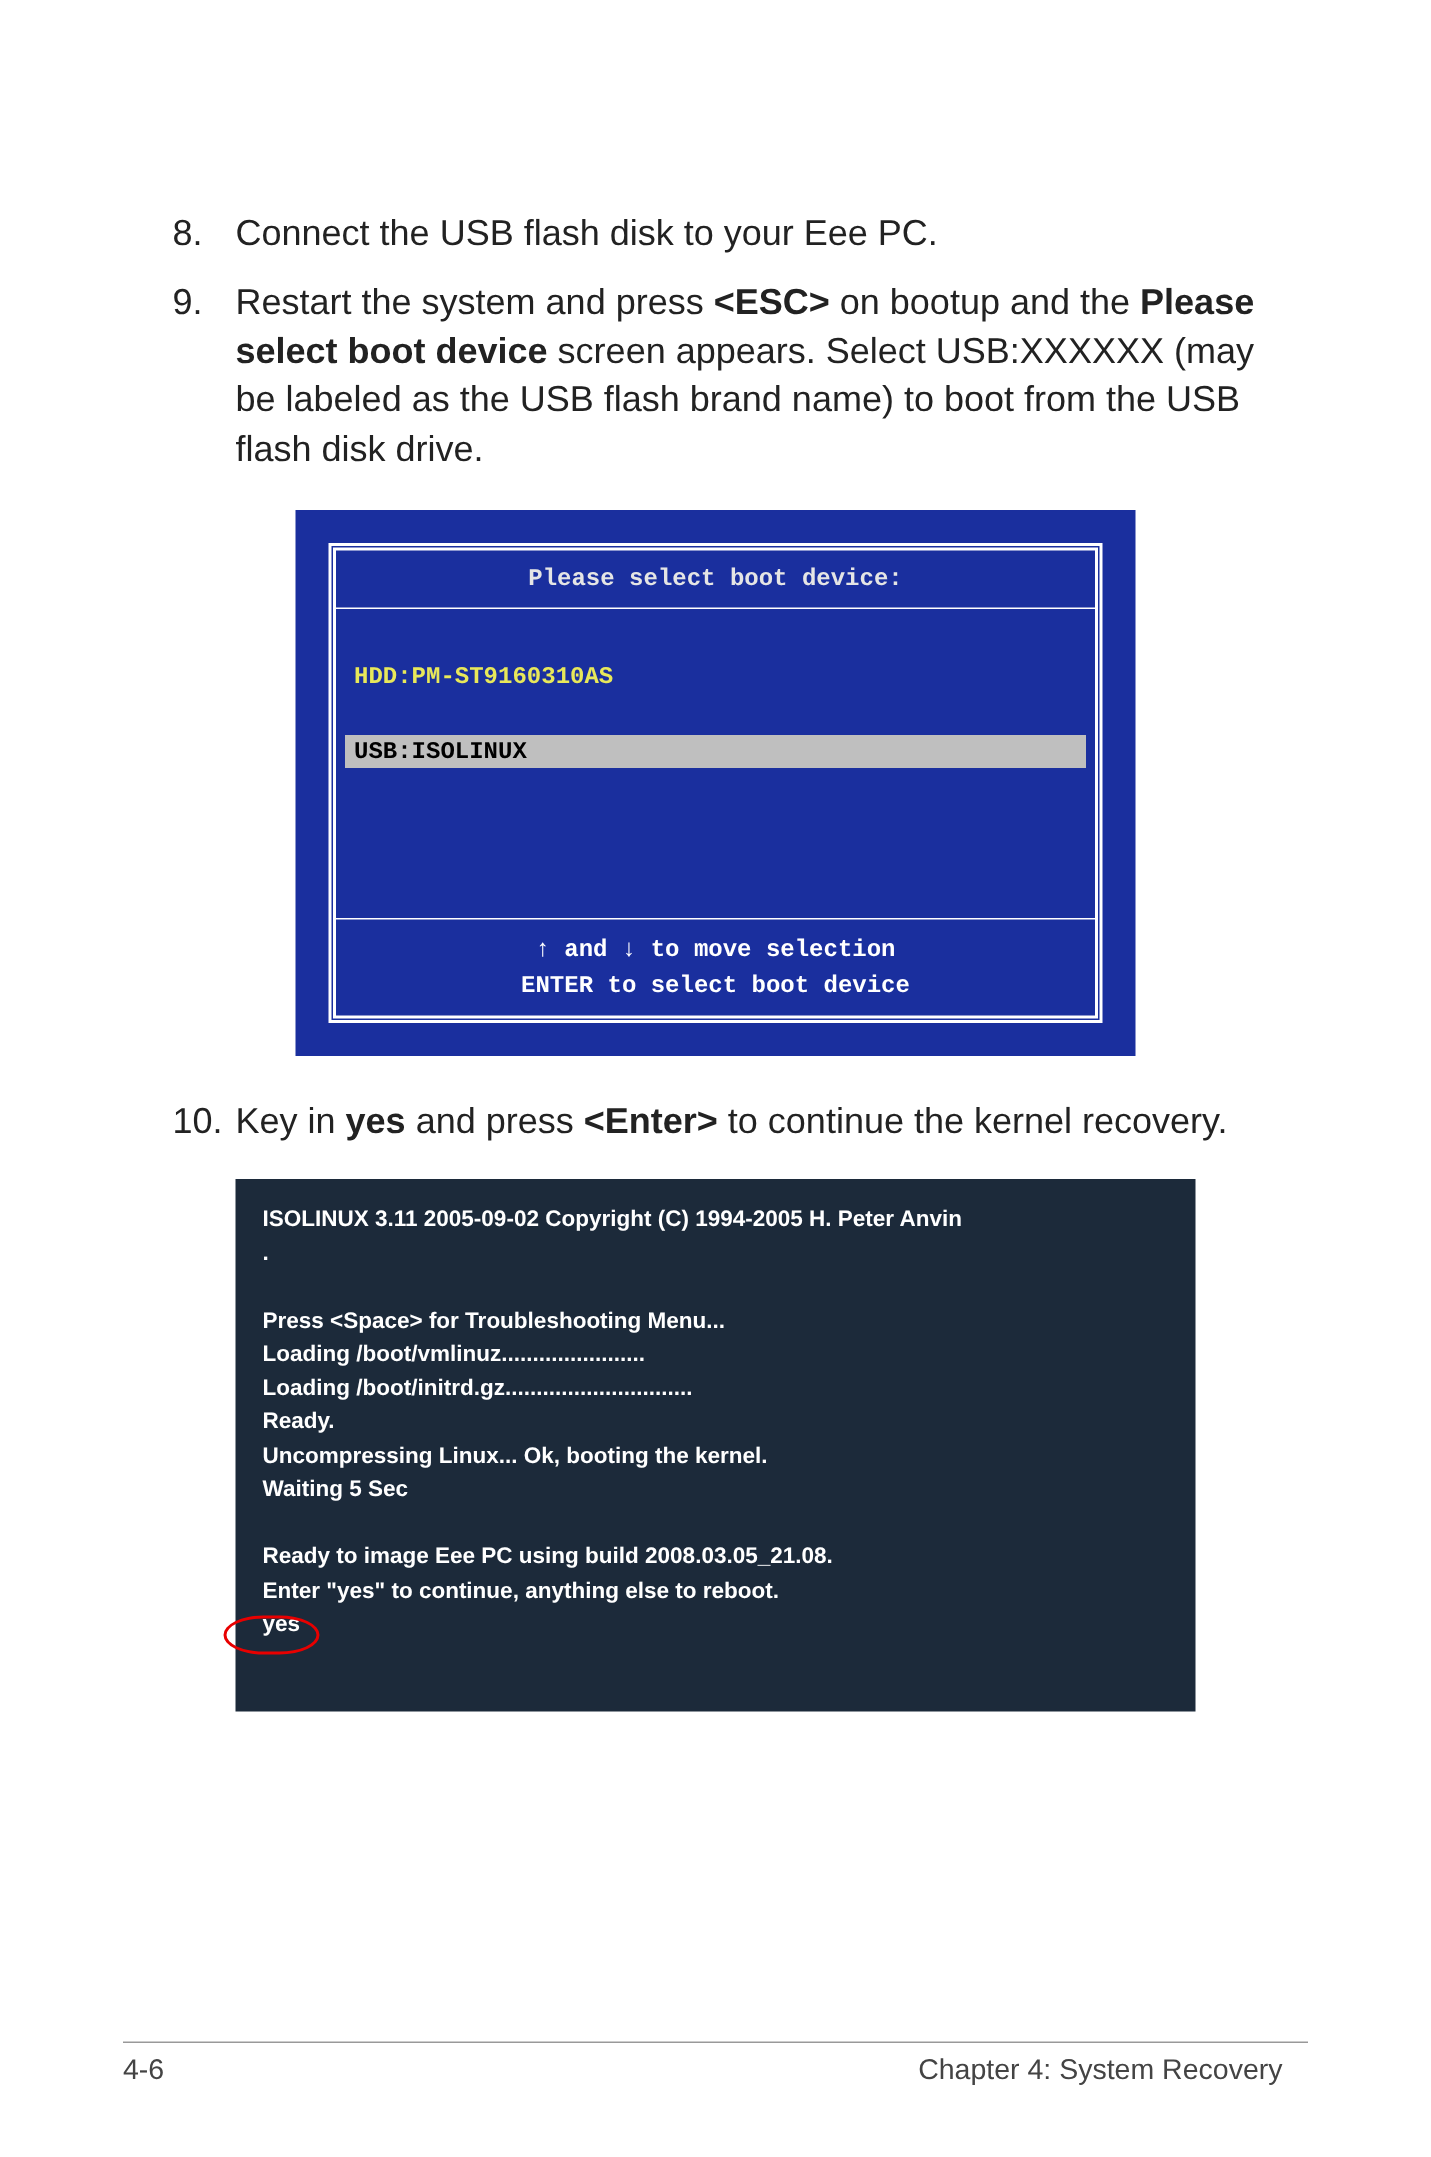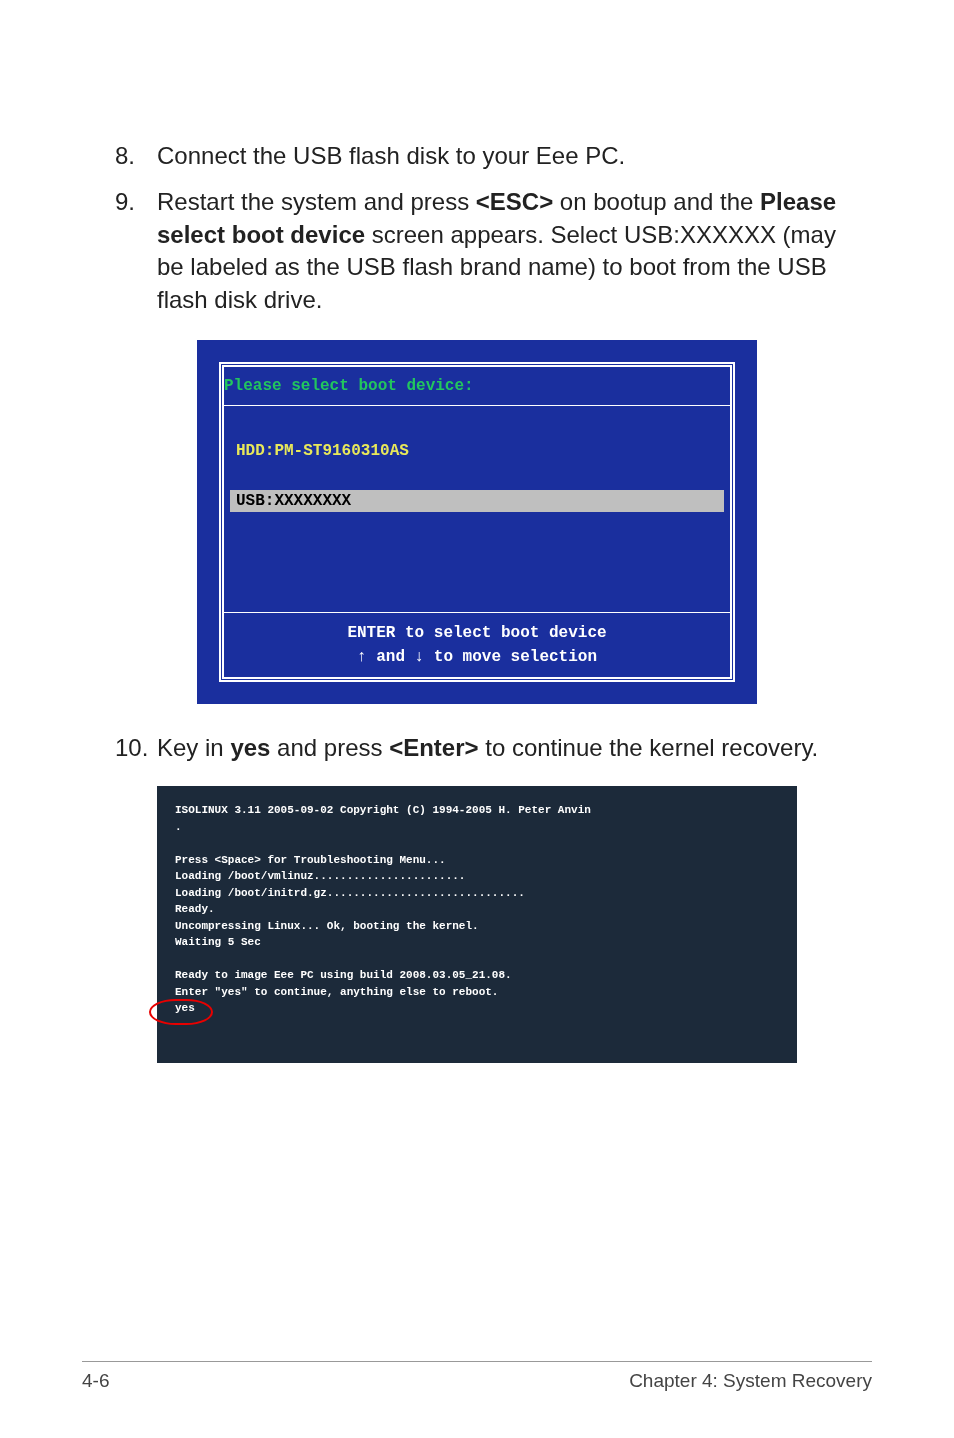"Please select boot device:" .boot-title { color: #22c55e -> #e5e5e5; text-align: none -> center }
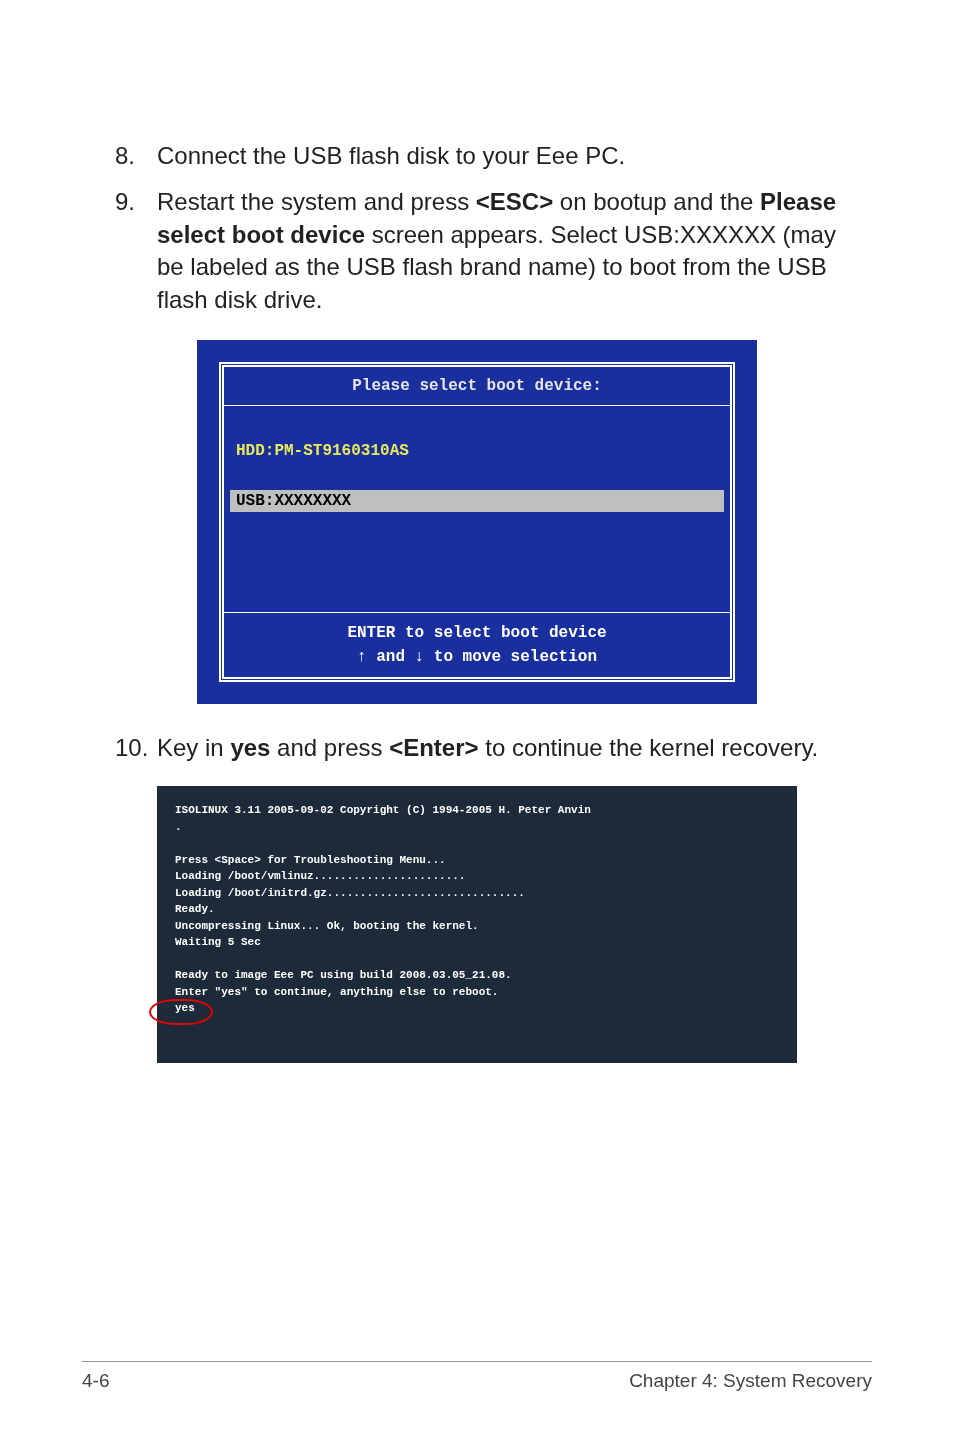"USB:XXXXXXXX" div.boot-row { text: USB:XXXXXXXX -> USB:ISOLINUX }
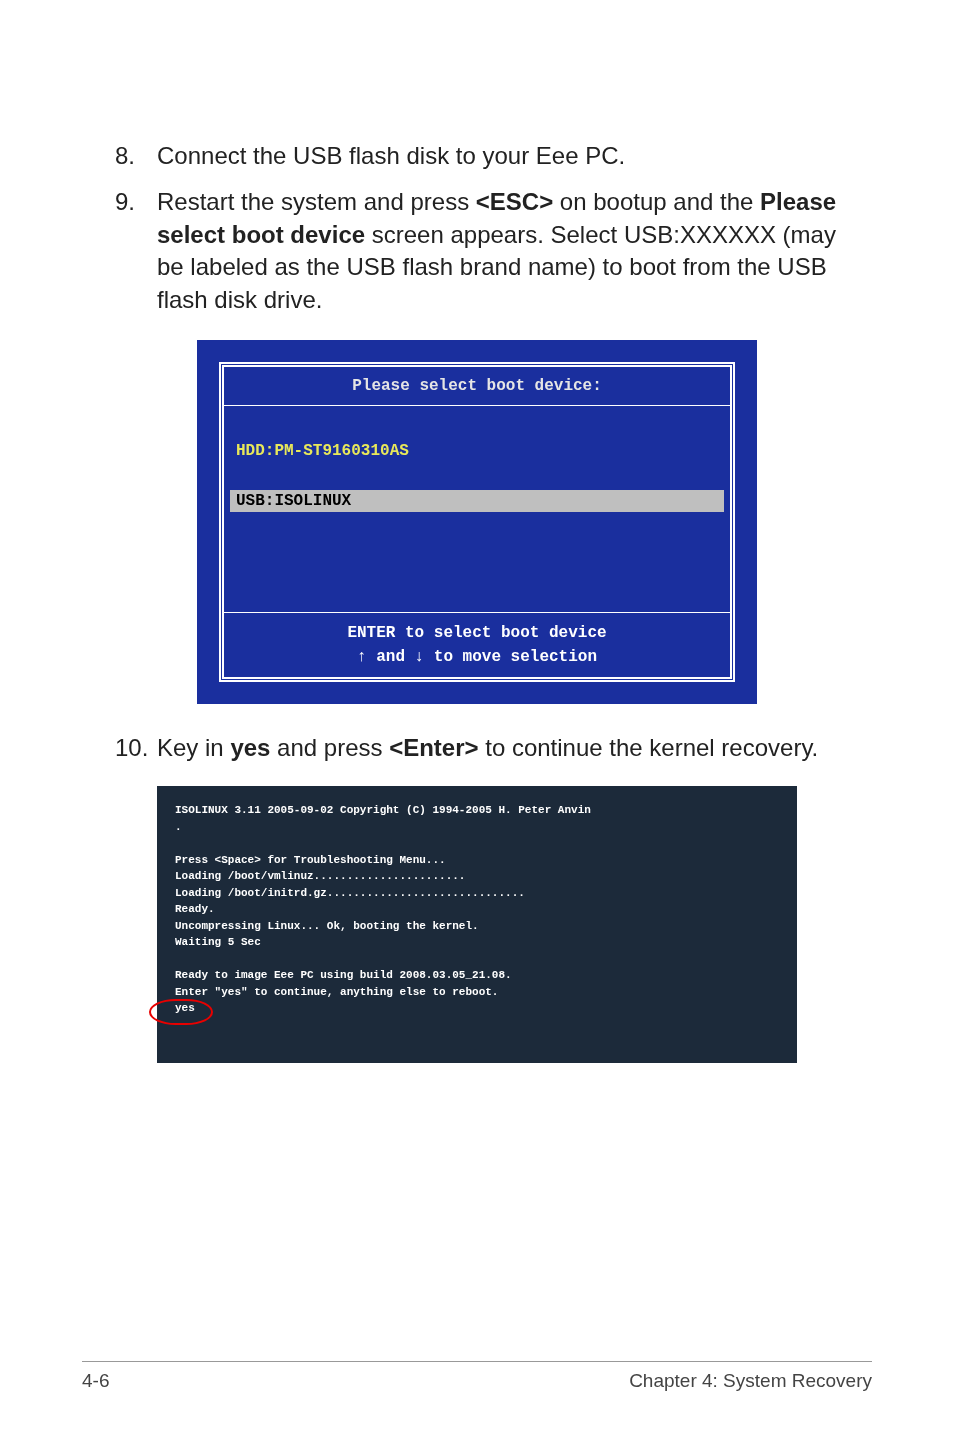"ENTER to select boot device" div { order: before "↑ and ↓ to move" -> after "↑ and ↓ to move" }
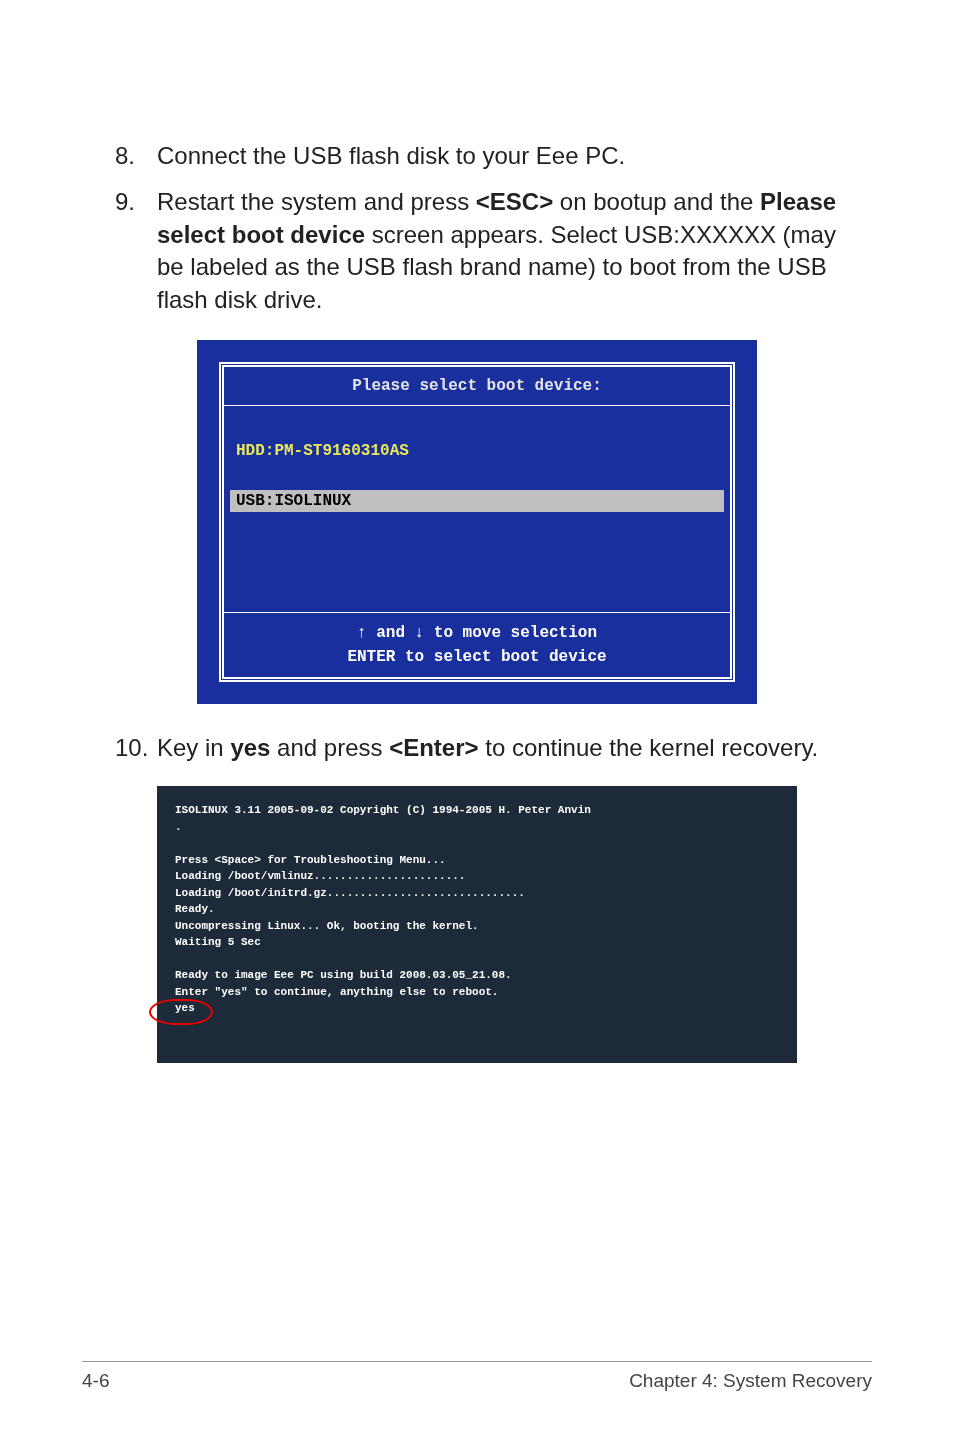"ISOLINUX 3.11 2005-09-02 Copyright (C)" .term { font-family: Liberation Mono, monospace -> Liberation Sans, sans-serif; font-size: 11px -> 15px }
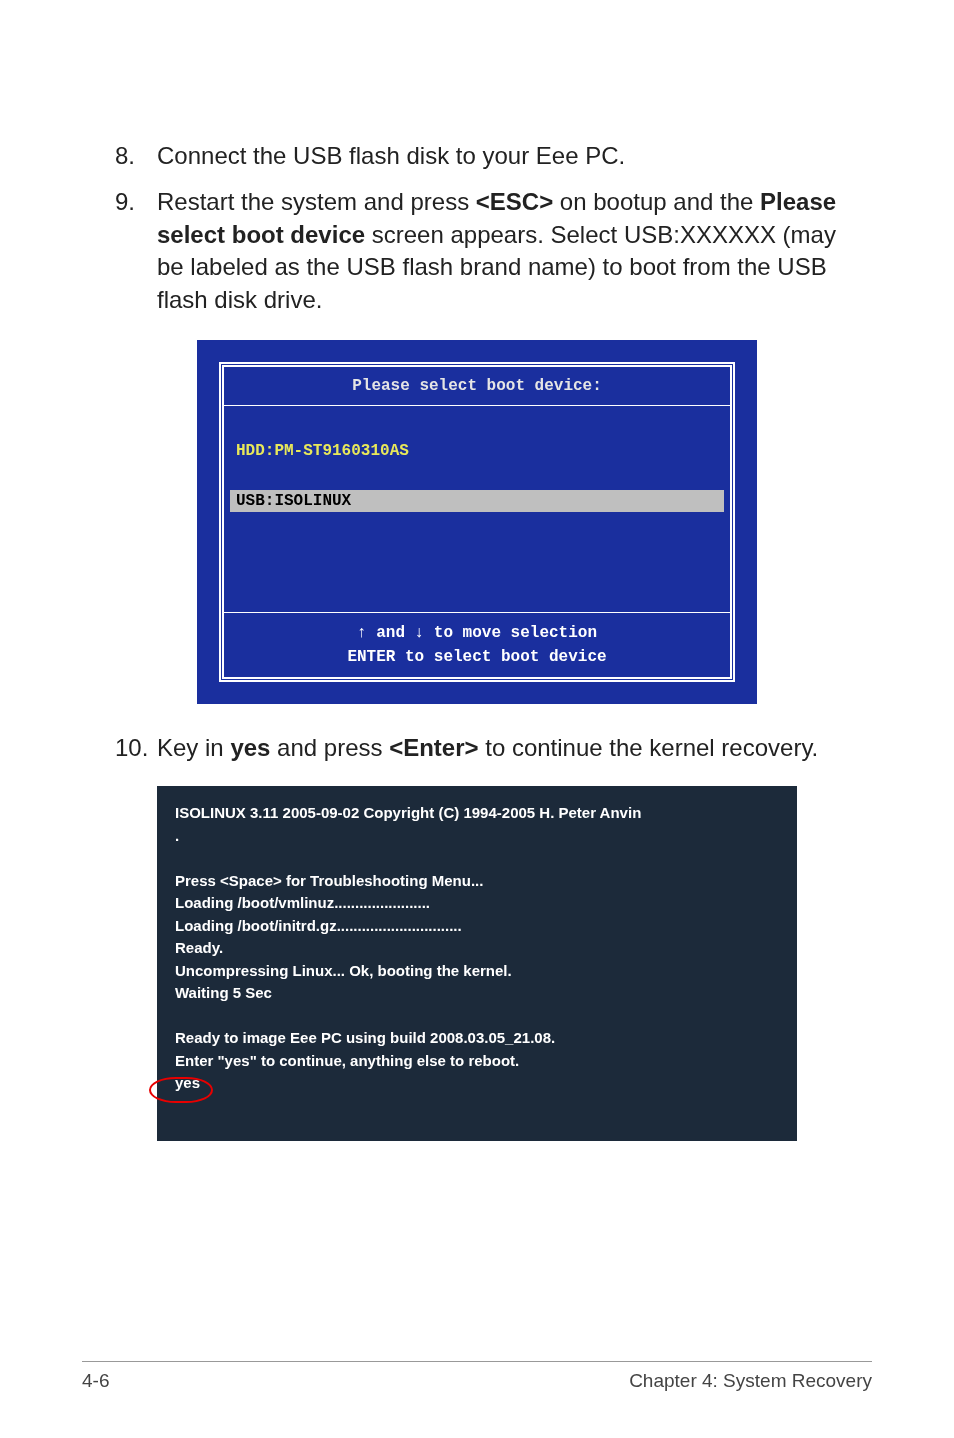"4-6" .footer { right: 82px -> 99px }
